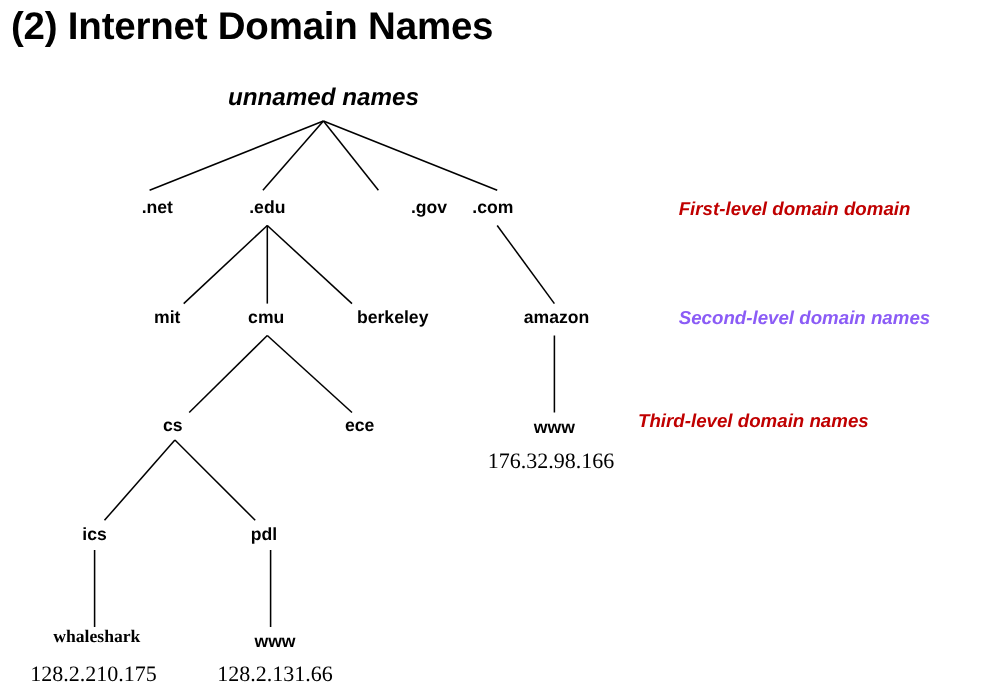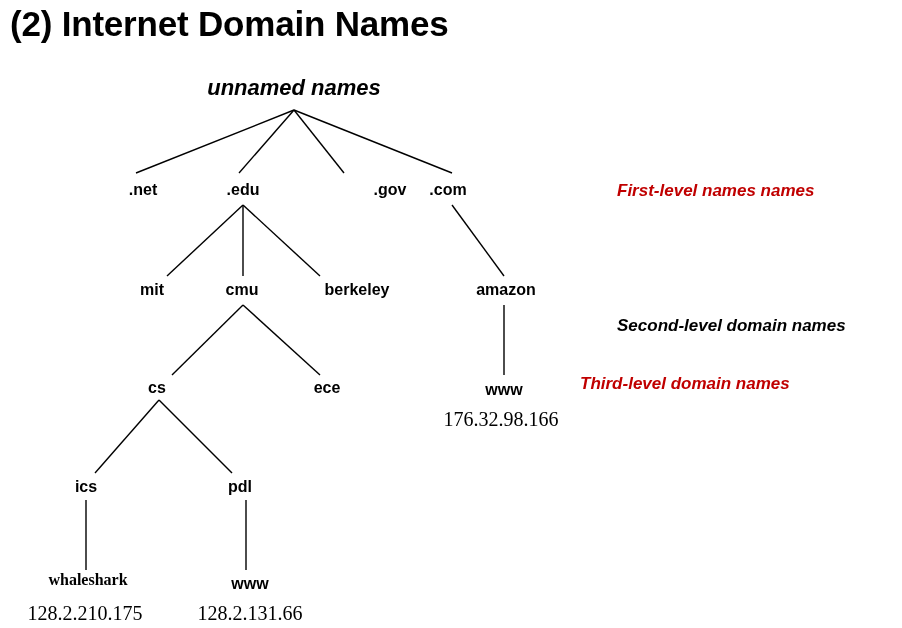"First-level names names" div.annotation { text: names names -> domain domain }
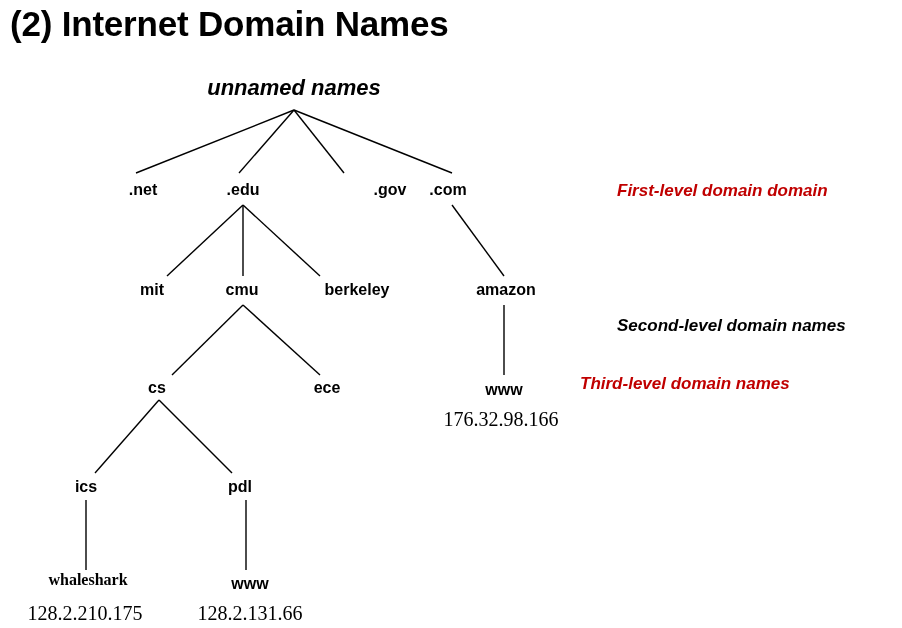"Second-level domain names" div.annotation { color: #000000 -> #8b5cf6; margin-top: 36px -> none }
